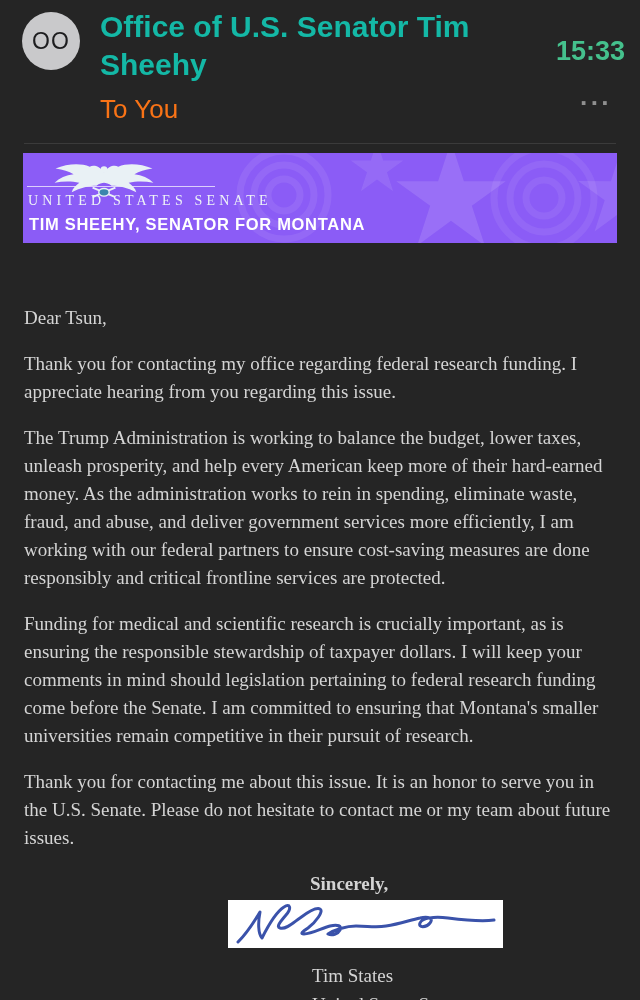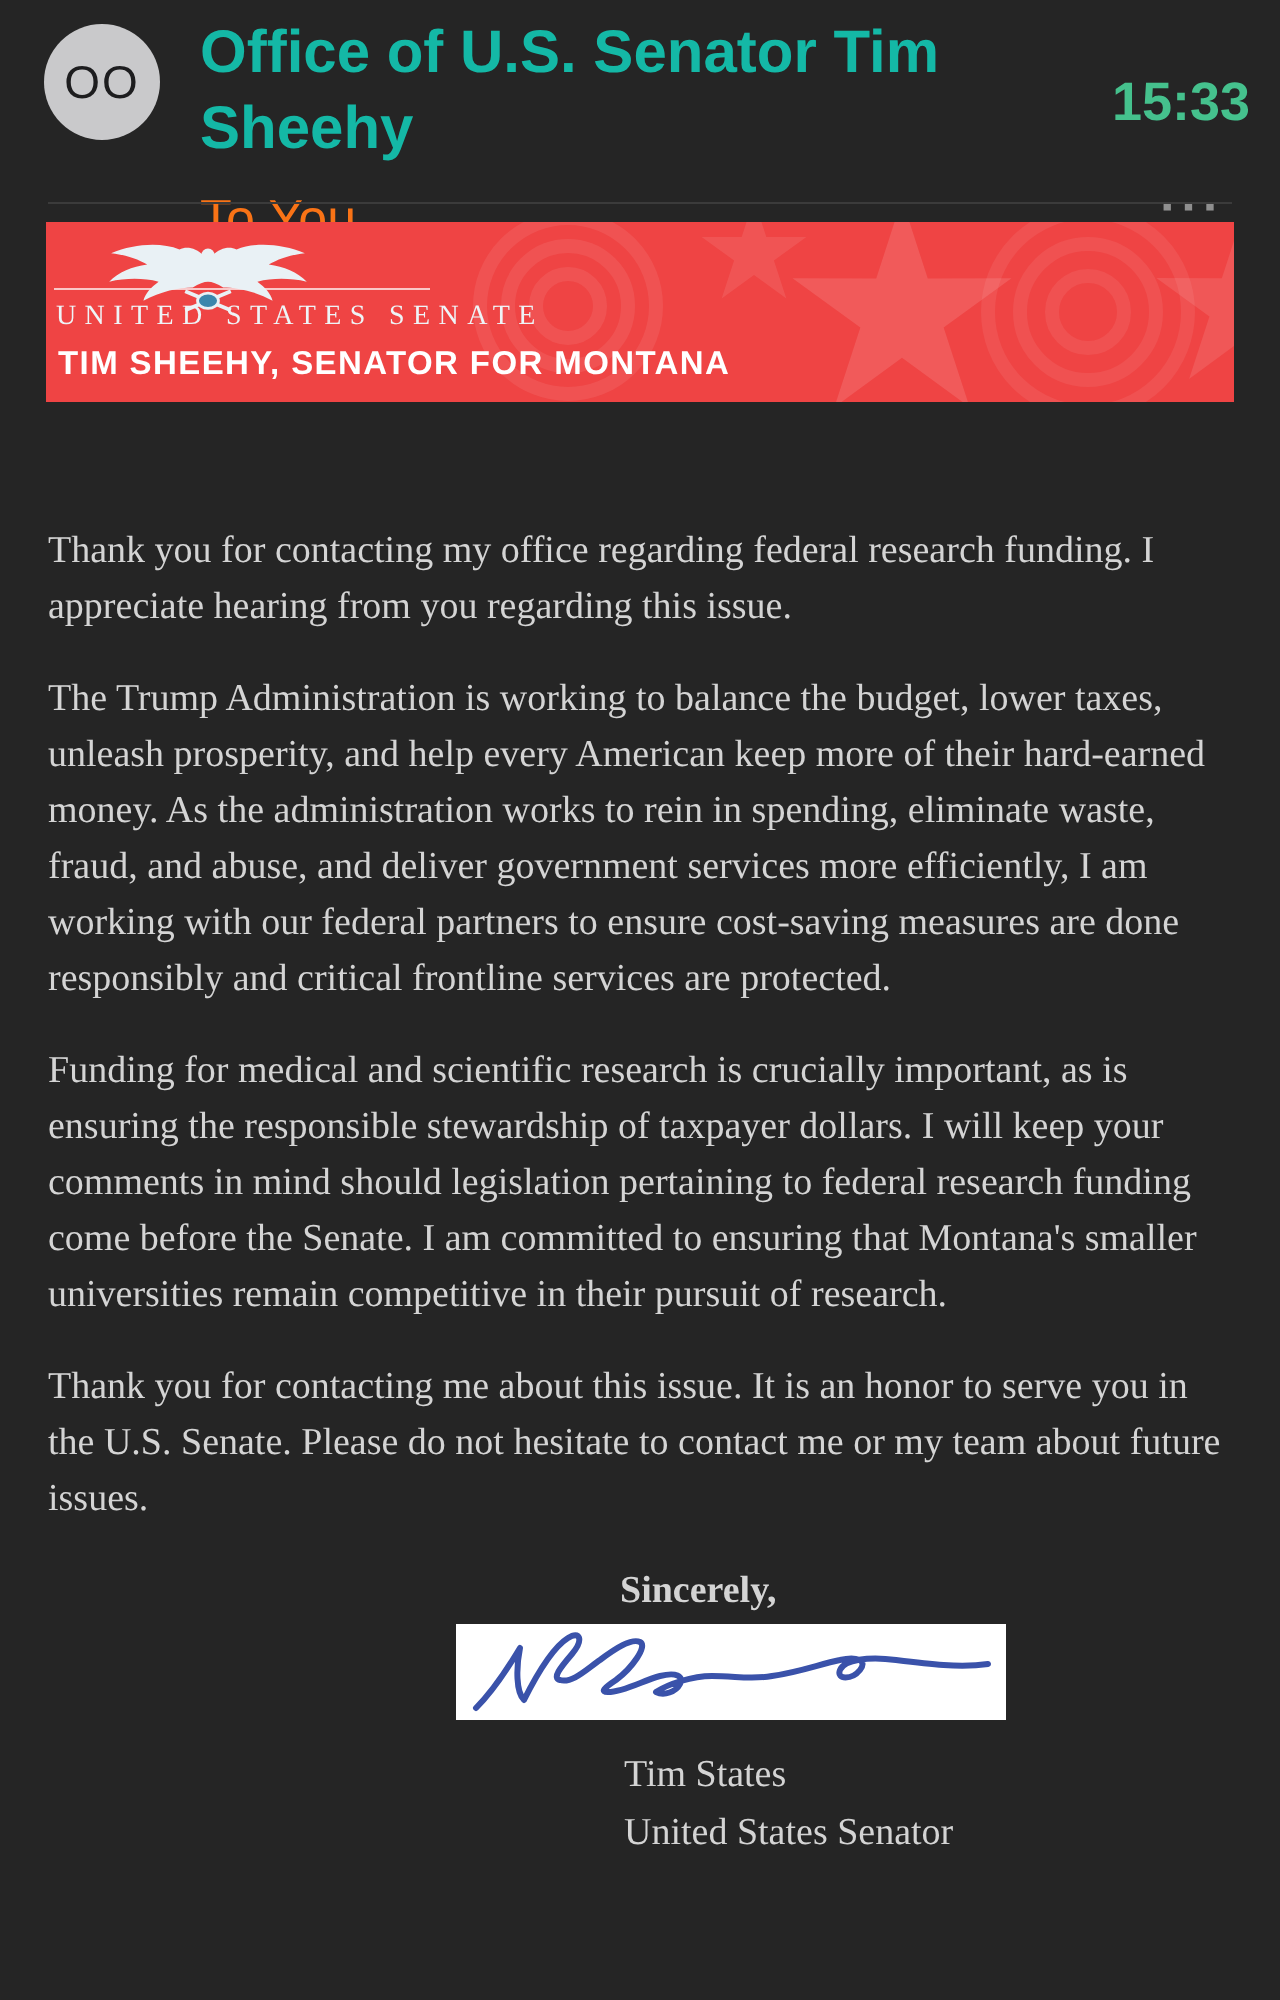"OO" .mail-header { height: 102px -> 144px }
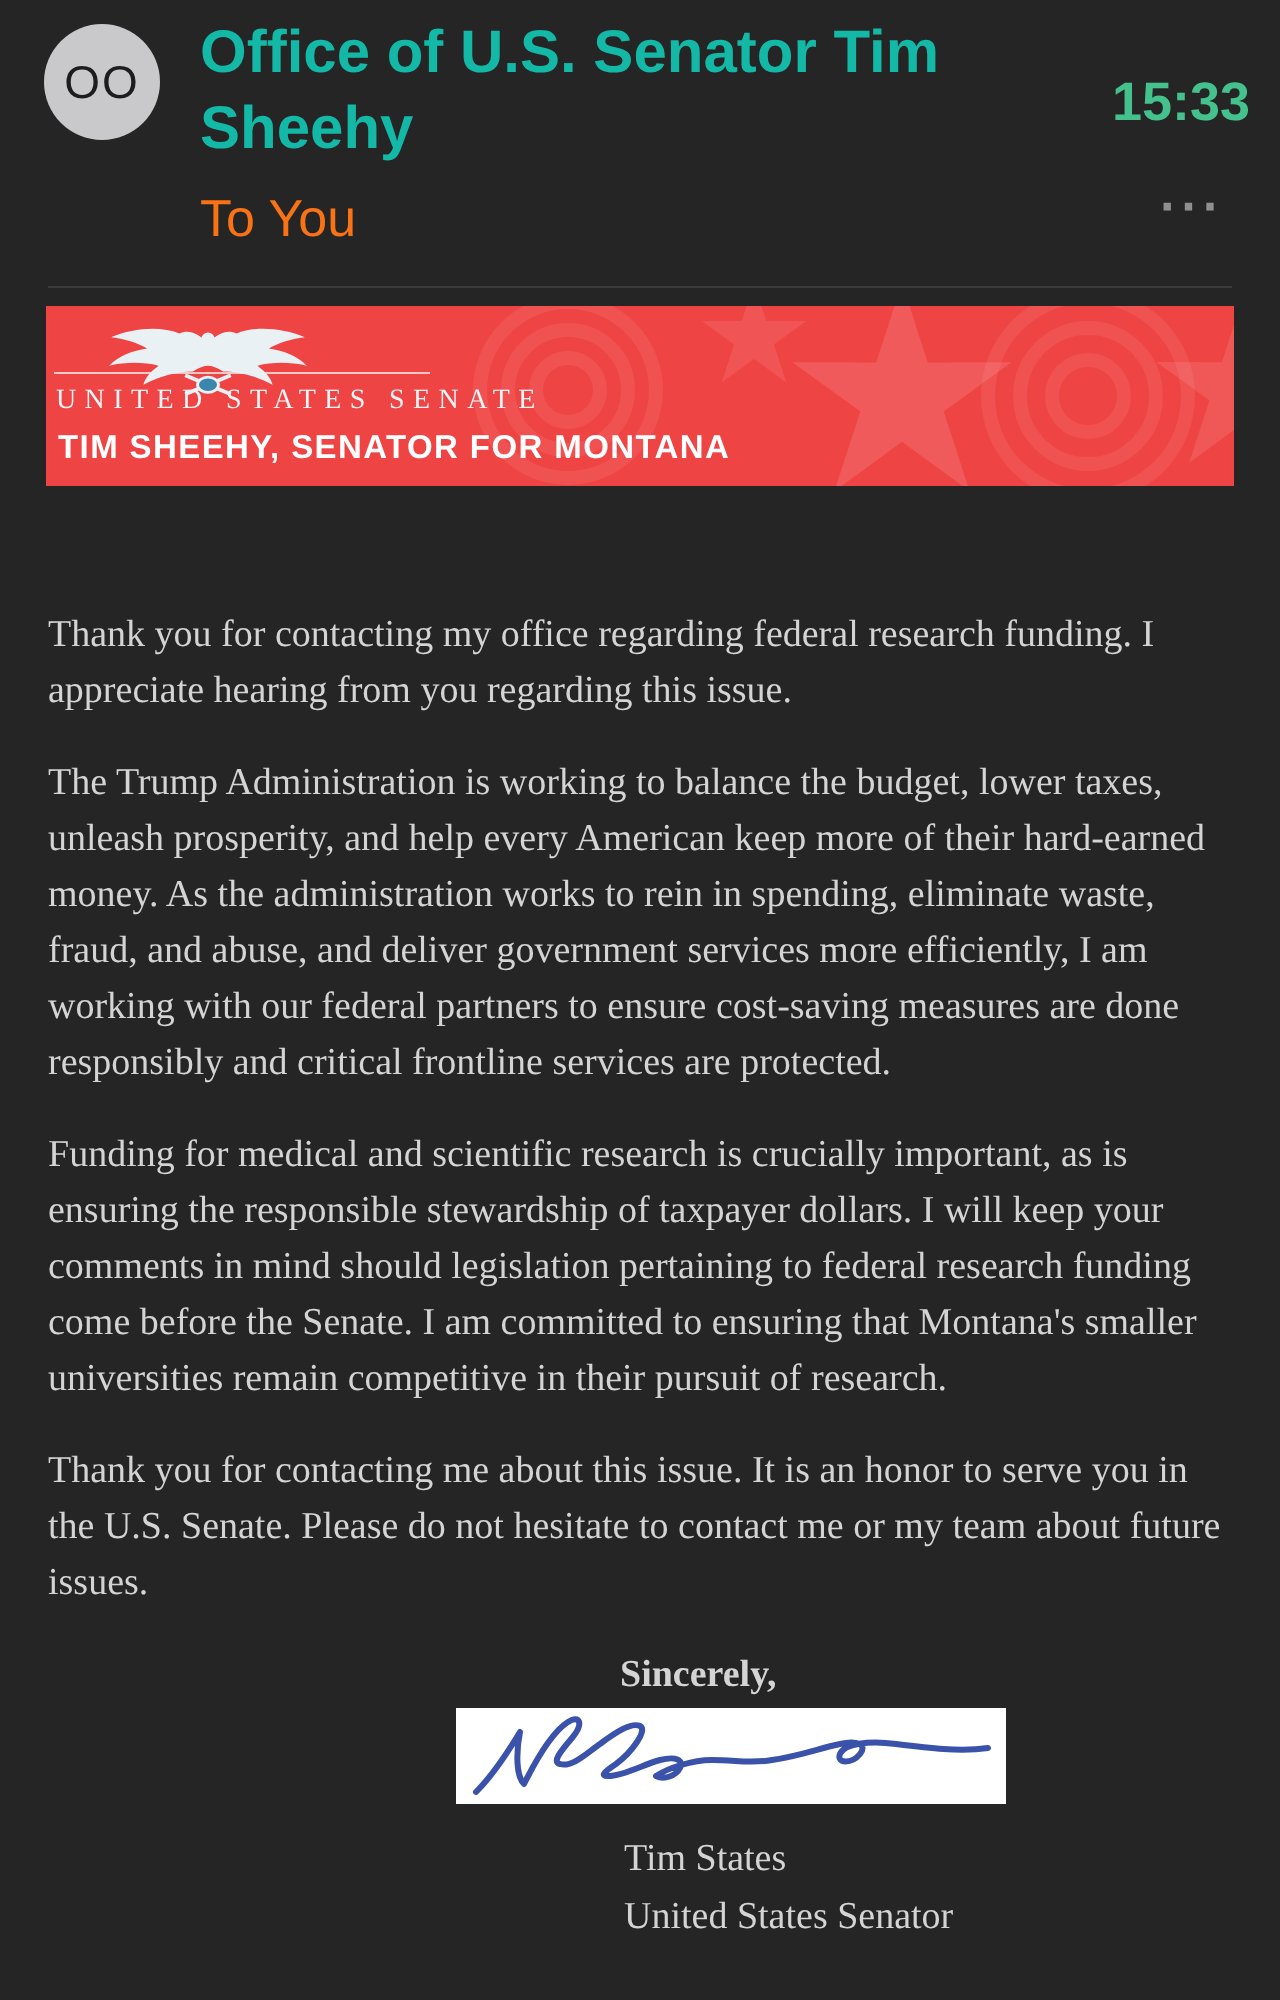"UNITED STATES SENATE" .banner { background: #ef4444 -> #8b5cf6 }
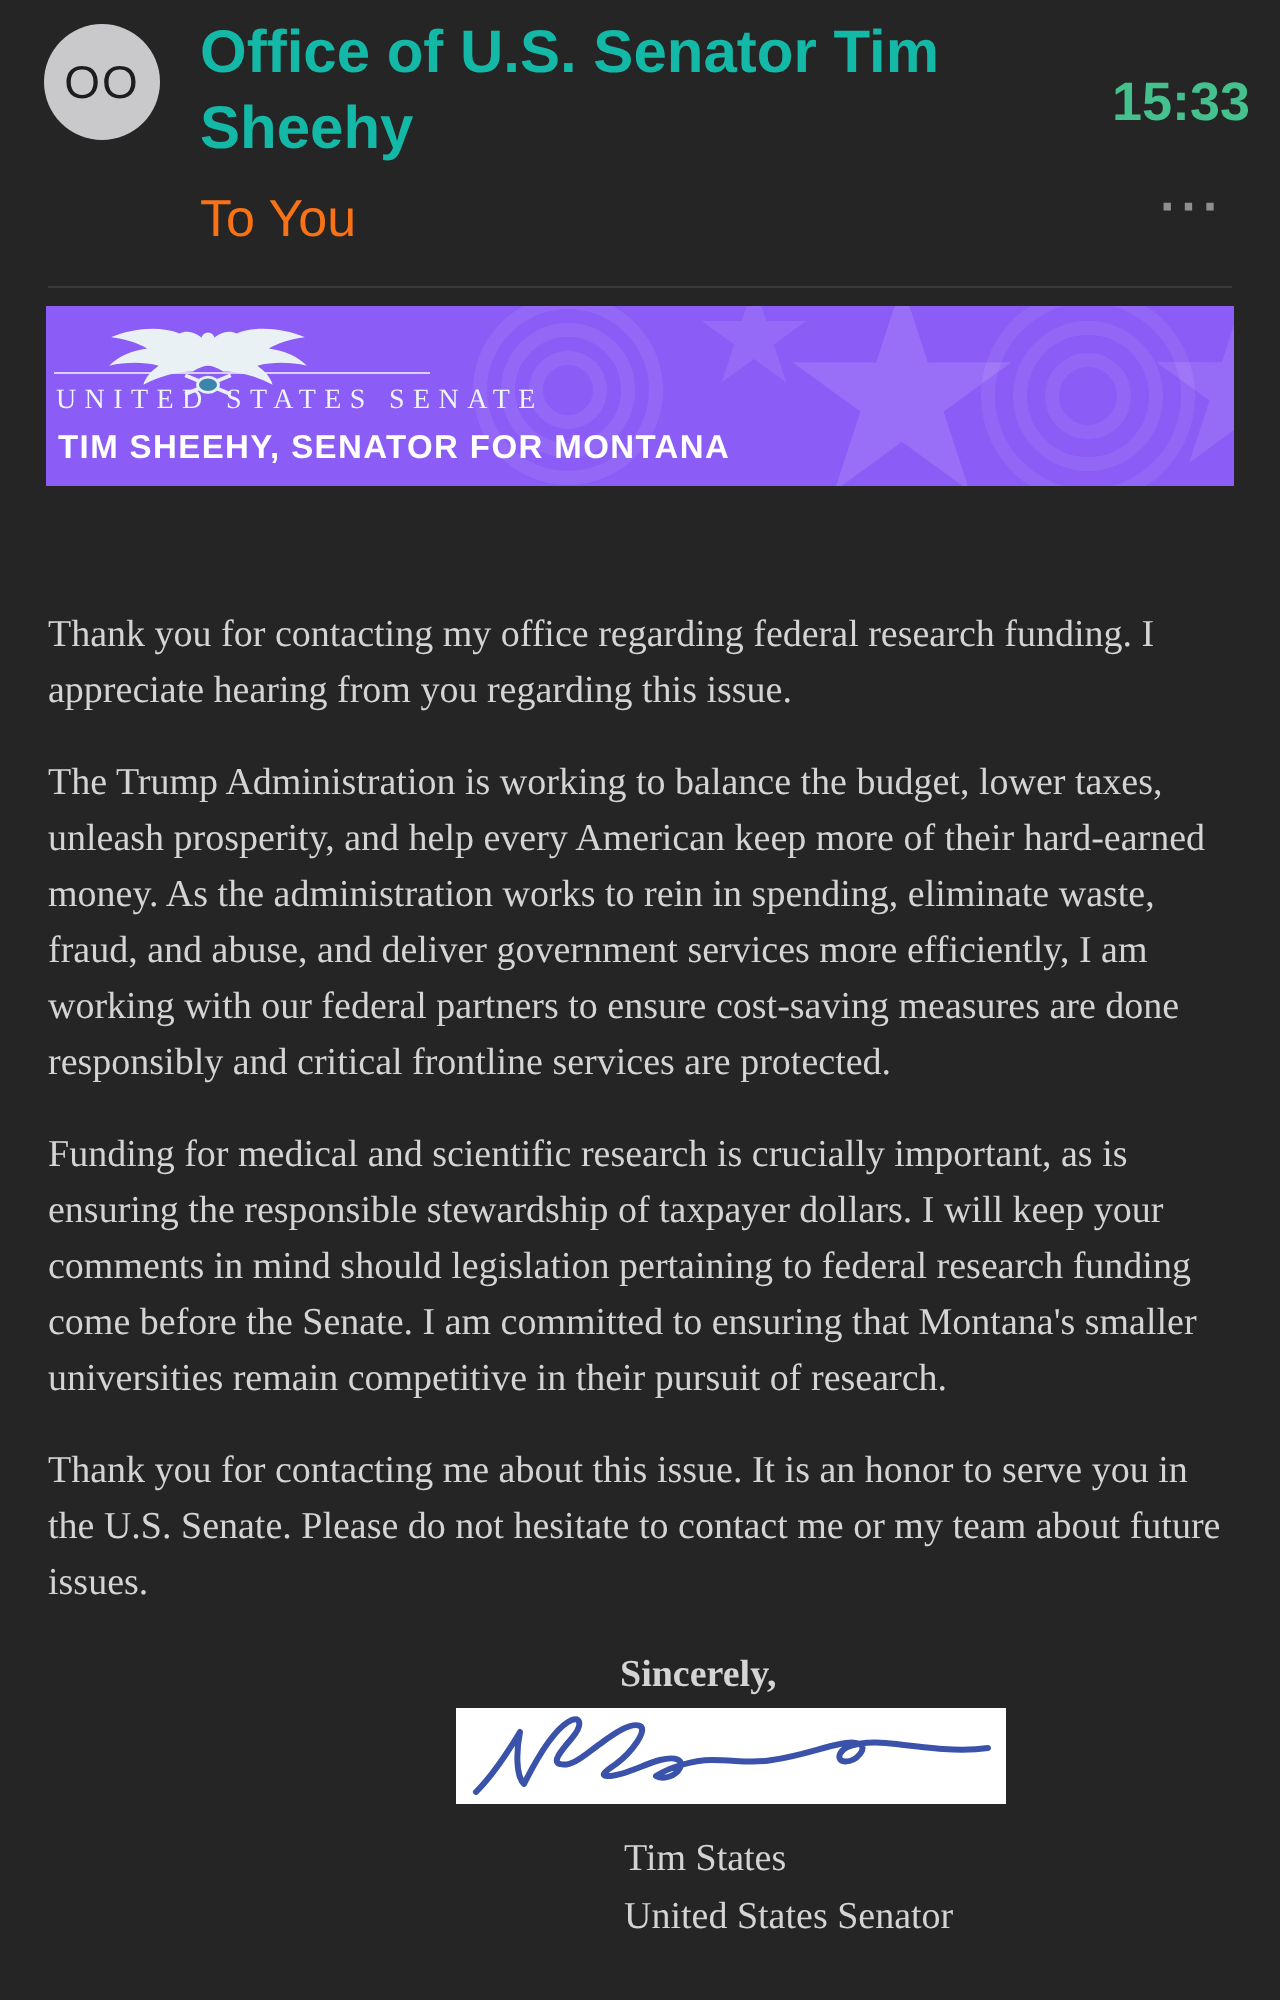"Dear Tsun," p { html: none -> <p>Dear Tsun,</p> }
